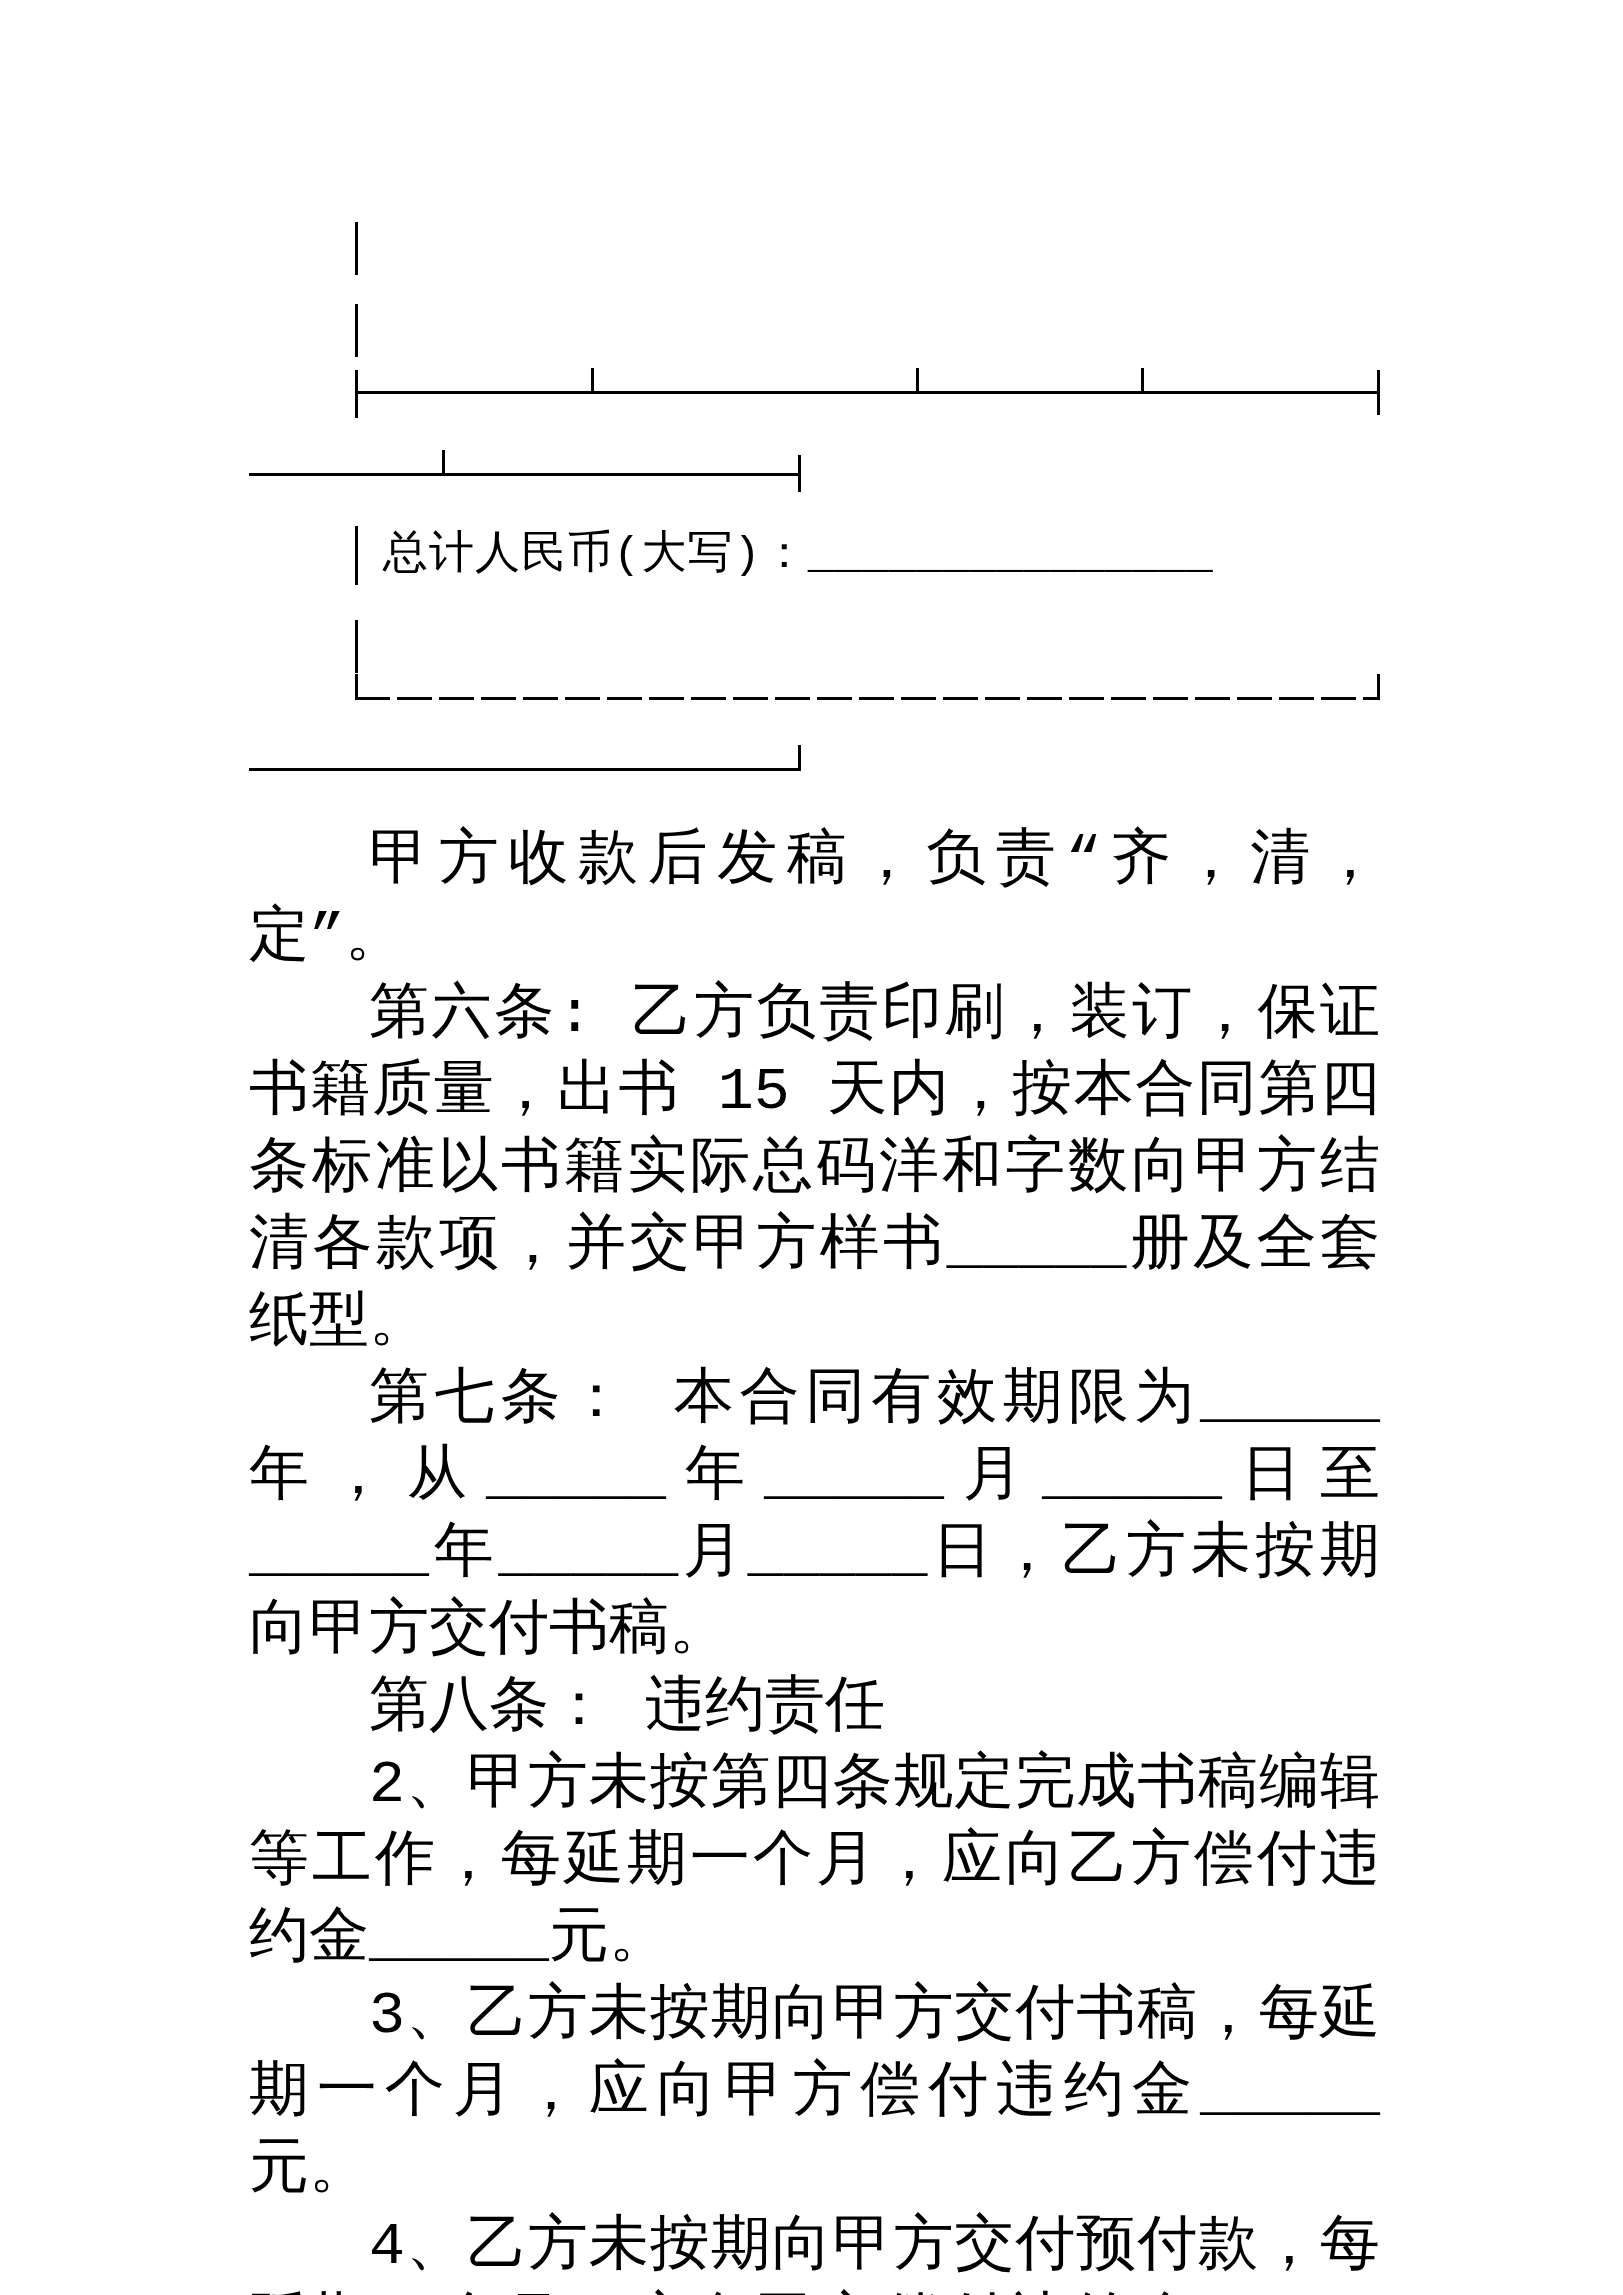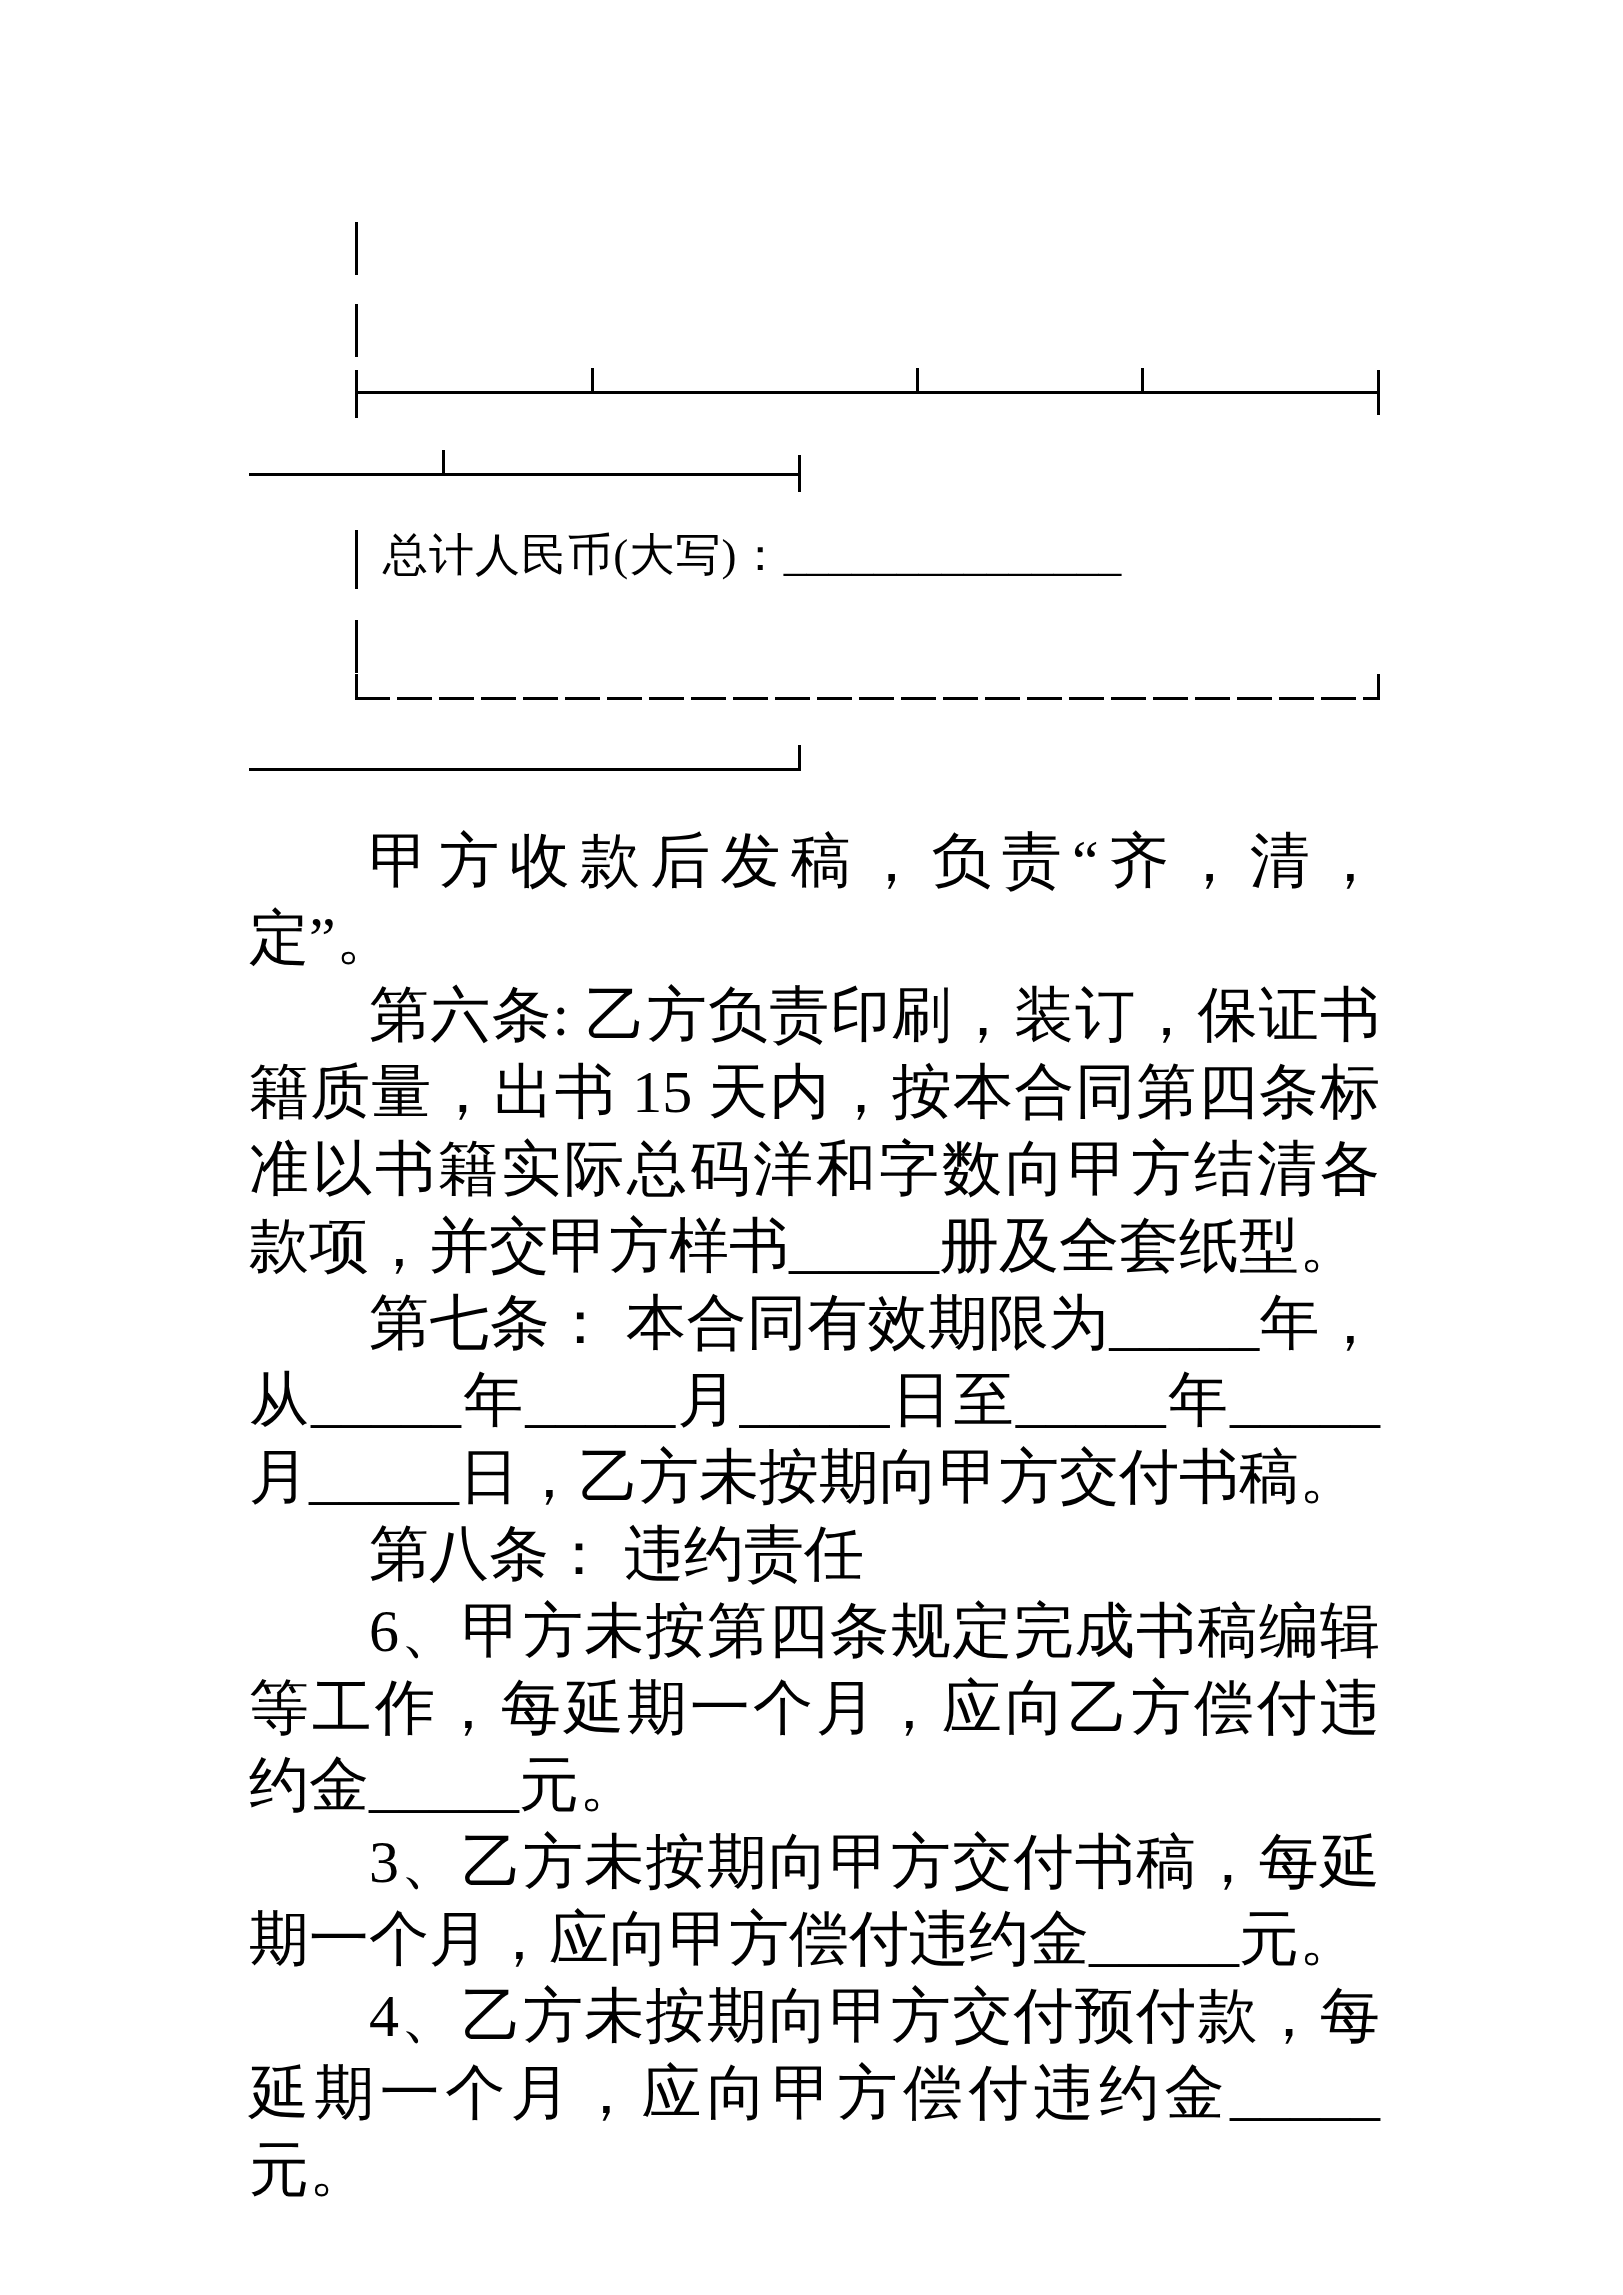"总计人民币(大写)：_______________" .sheet { font-family: Liberation Serif, serif -> Liberation Mono, monospace }
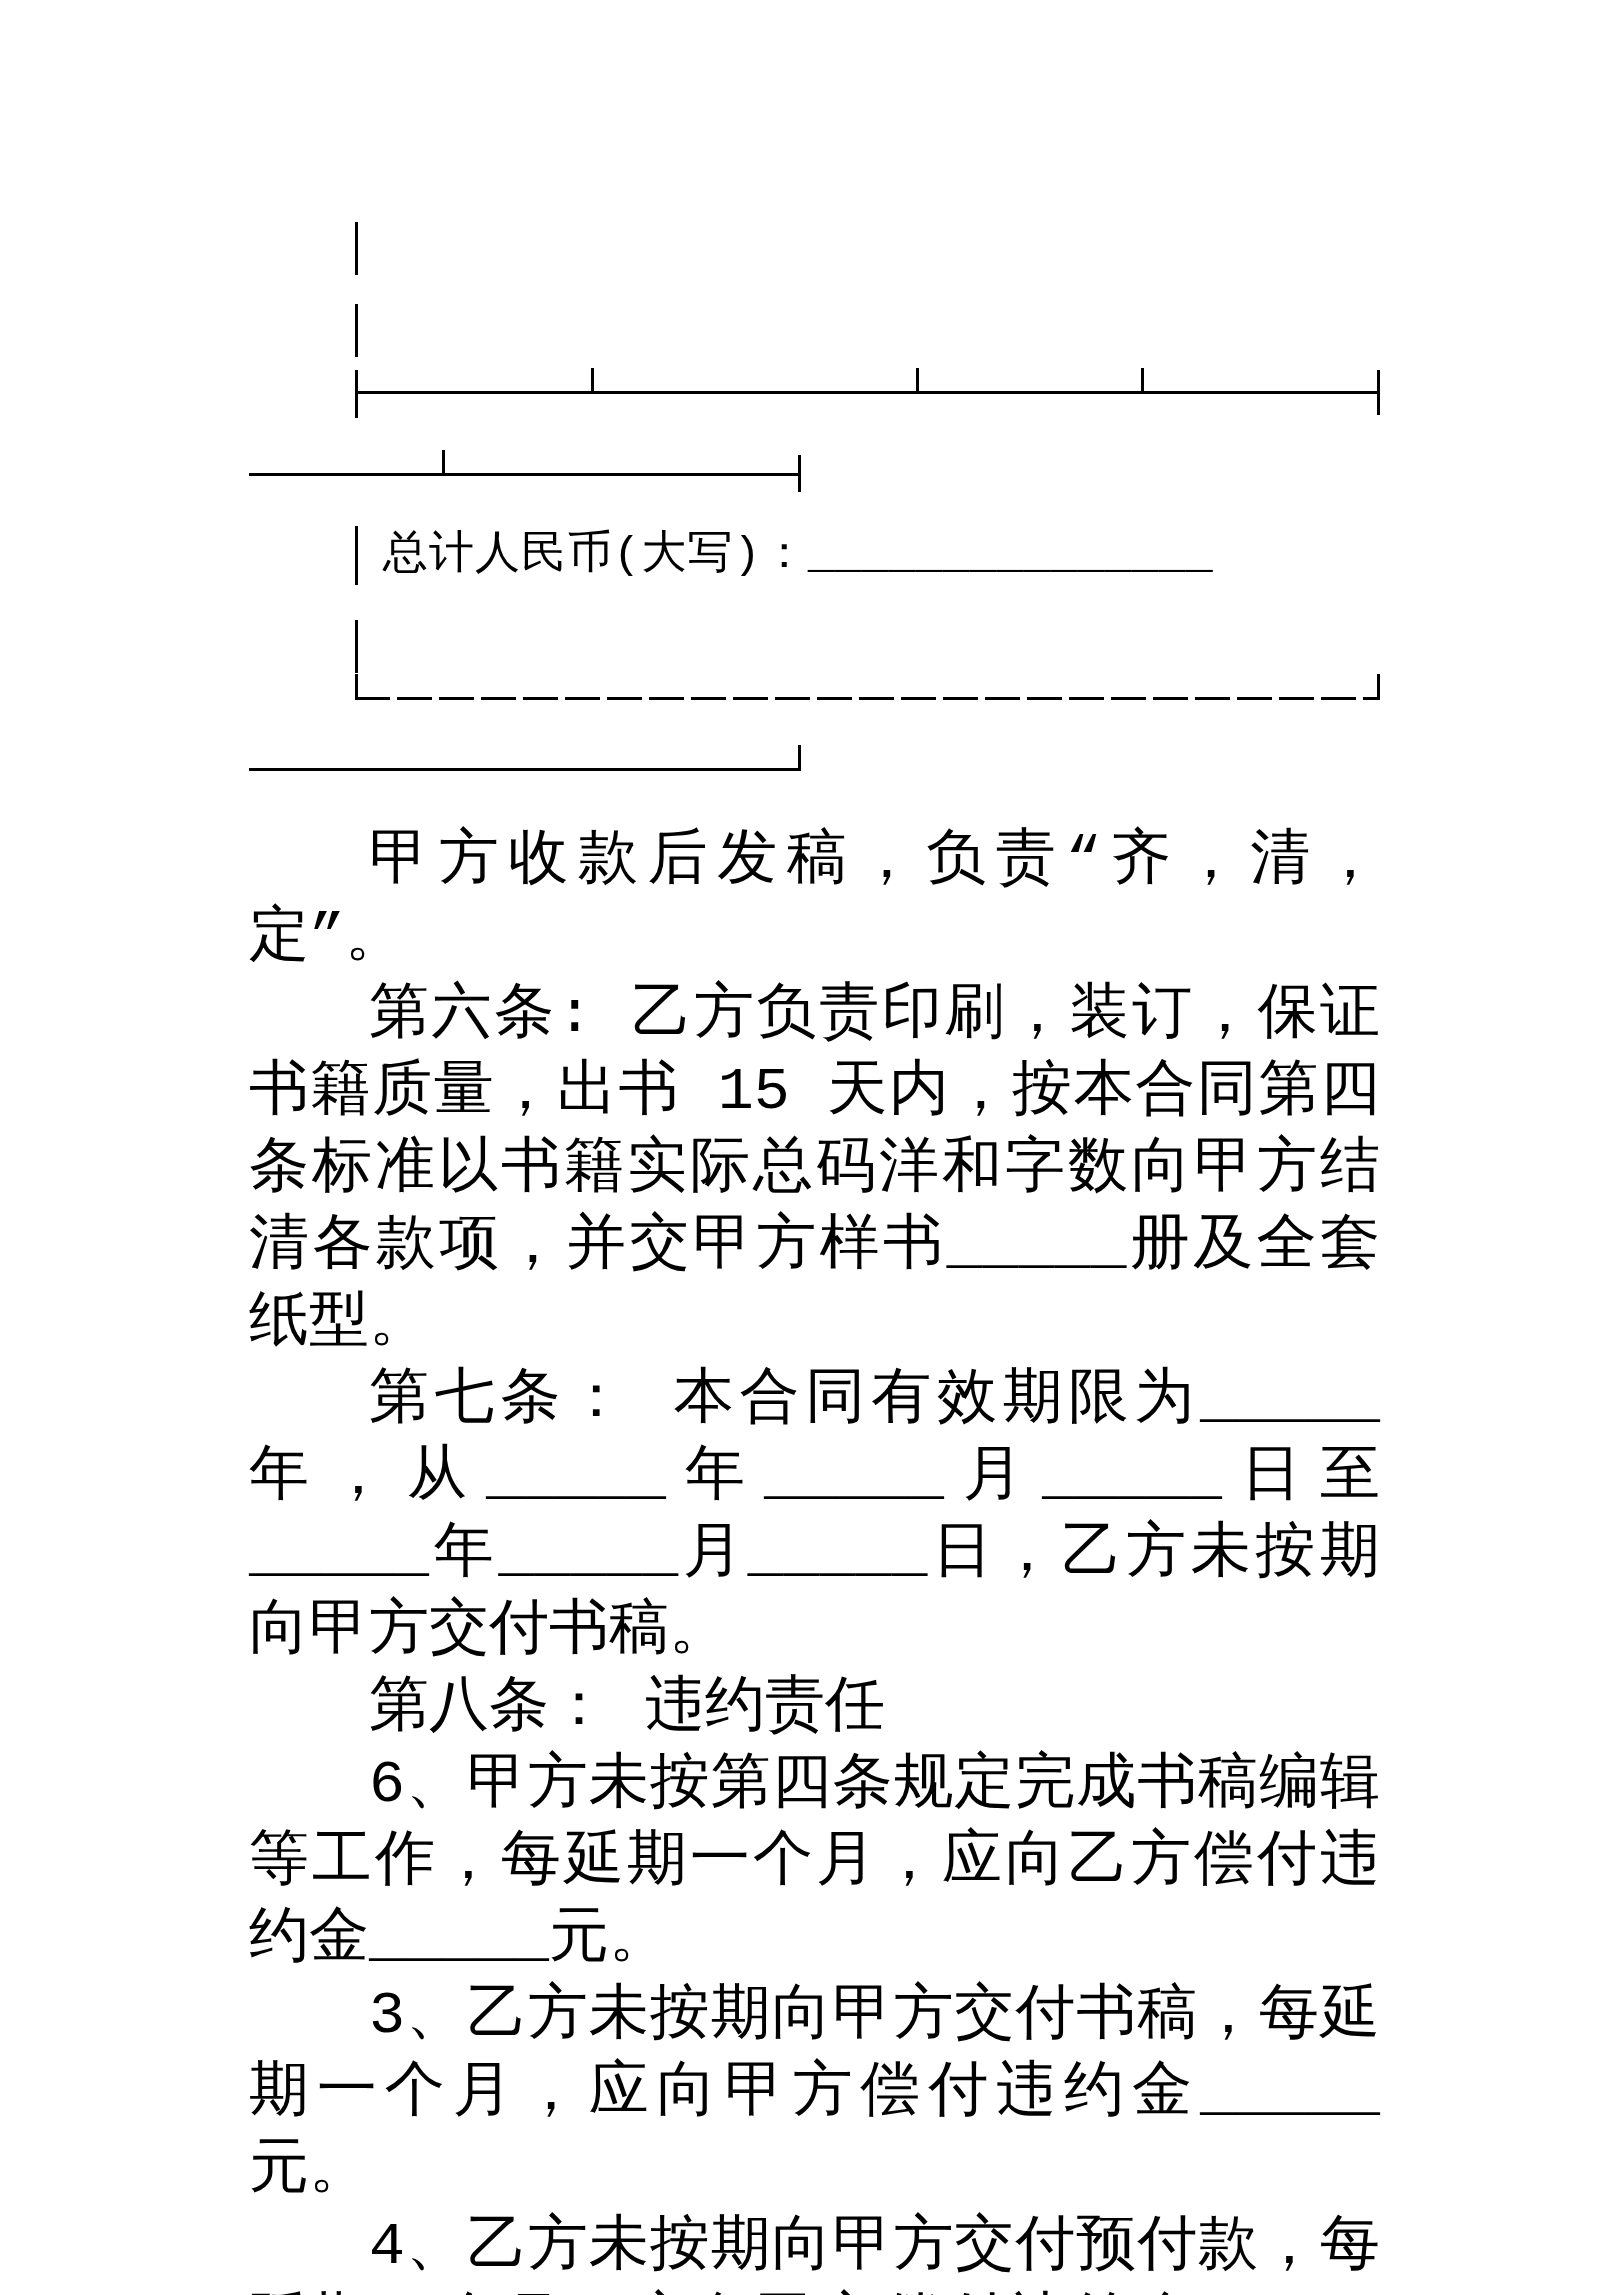"6、甲方未按第四条规定完成书稿编辑等工作，每延期一个月，应向乙方偿付违约金___" p { text: 6 -> 2 }
